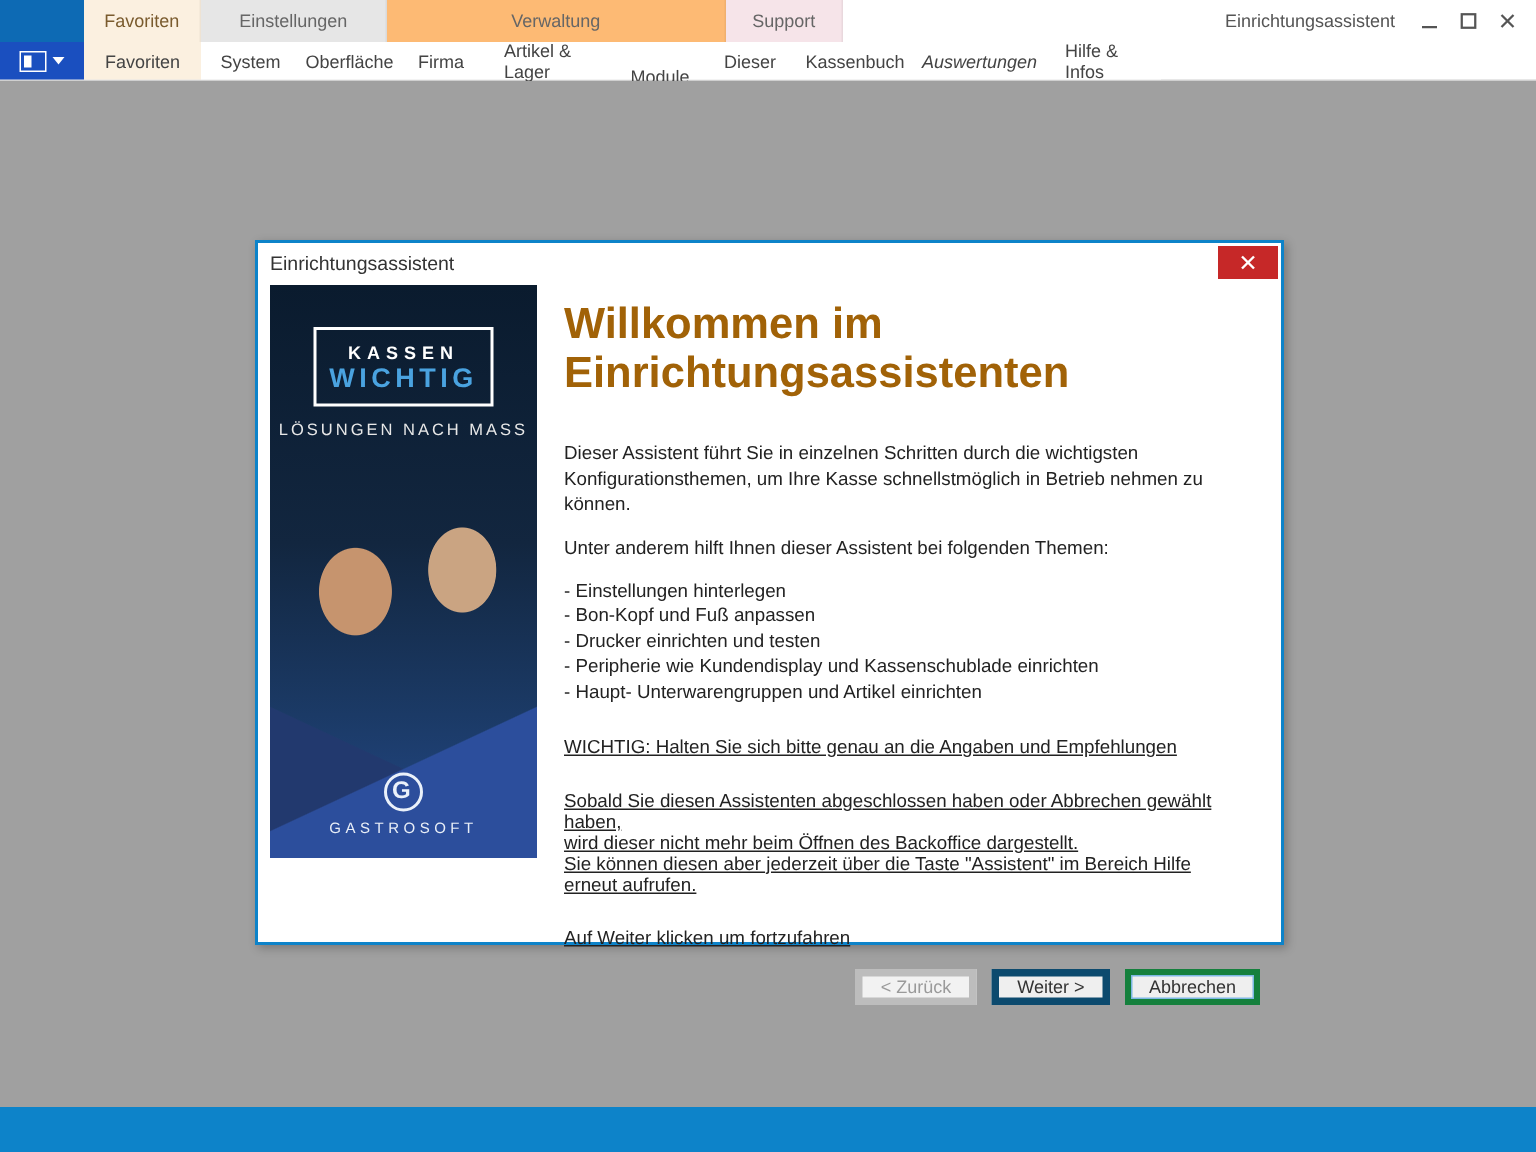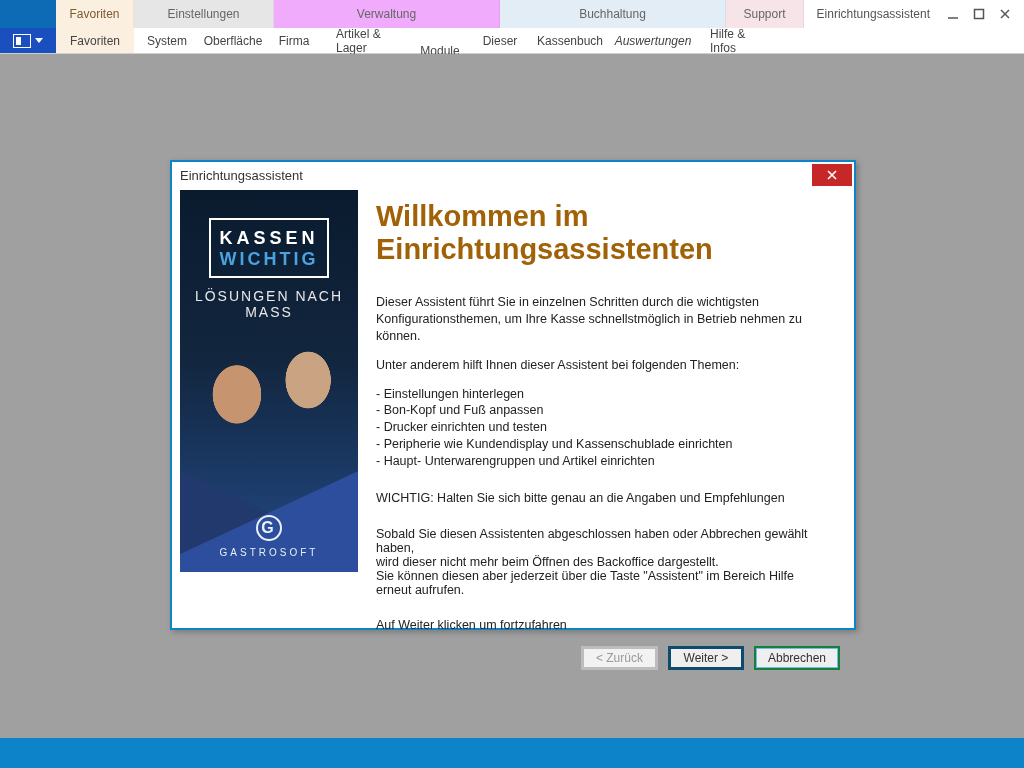"Einstellungen" .tg-ein { width: 140px -> 124px }
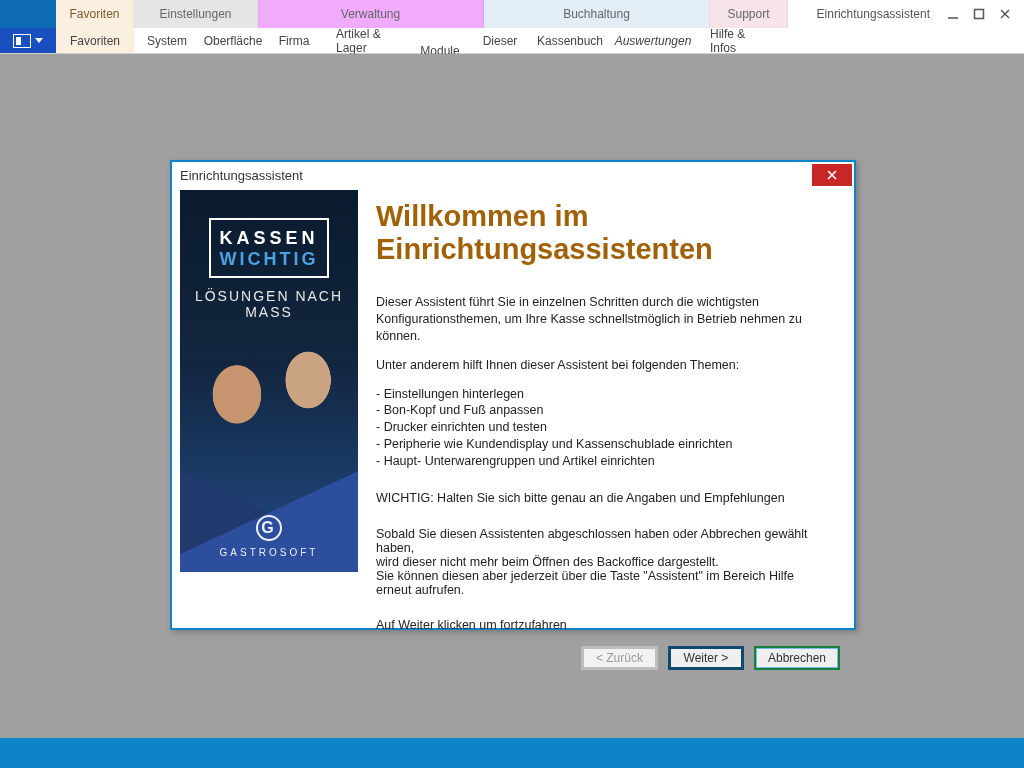"Verwaltung" .tg-ver { background: #f0abfc -> #fdba74 }
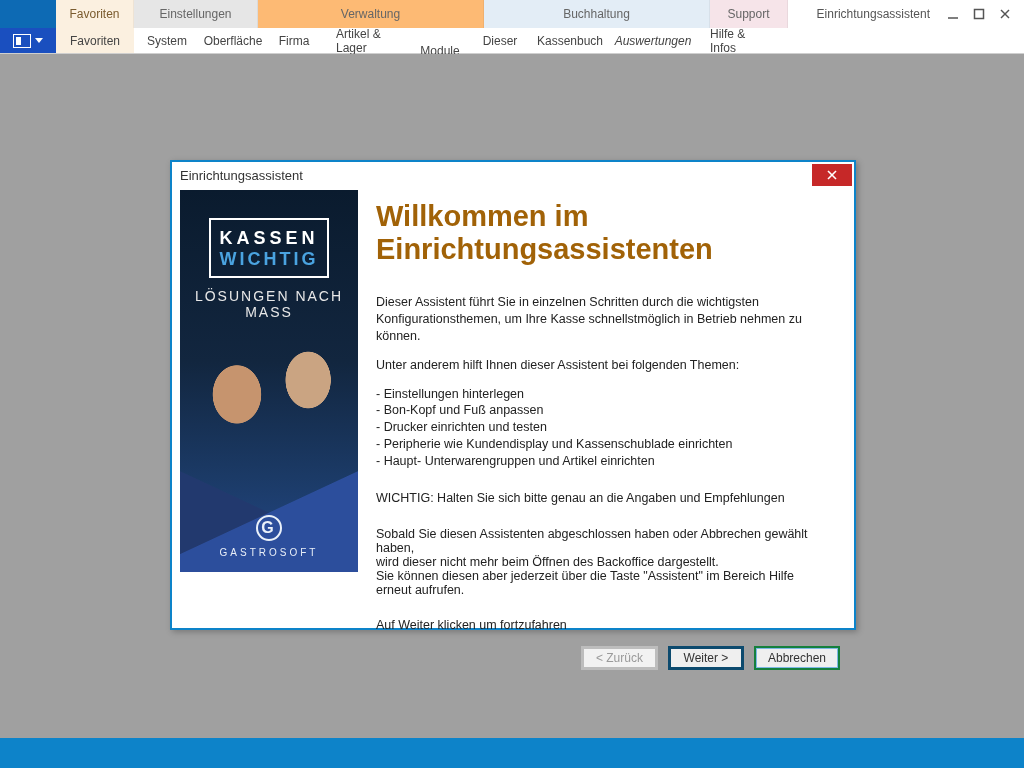"Buchhaltung" div.tab-group { html: <div>Buchhaltung</div> -> none }
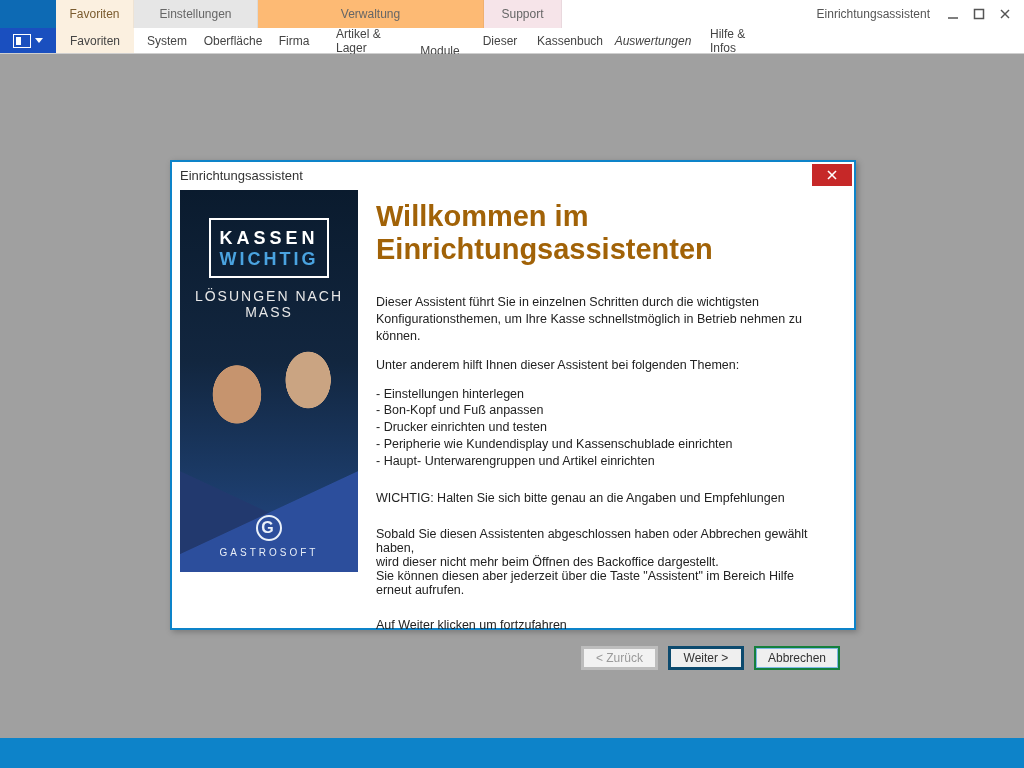"KASSEN" .brand-box .l1 { font-size: 18px -> 12px }
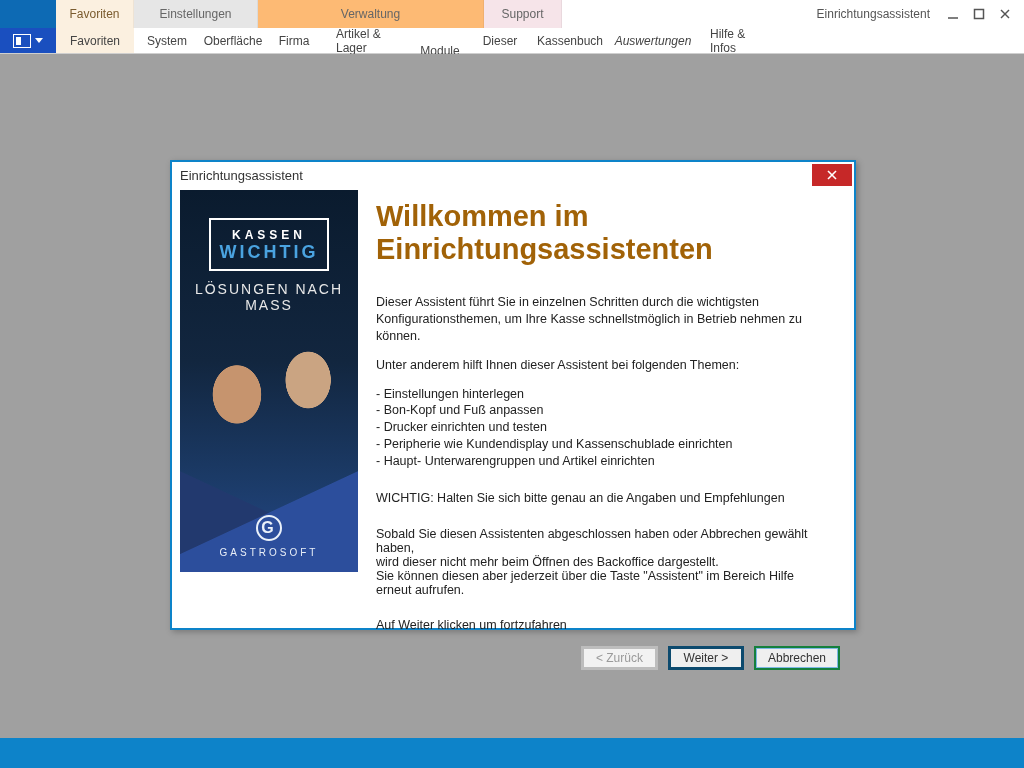"LÖSUNGEN NACH MASS" .brand-sub { font-size: 14px -> 11px }
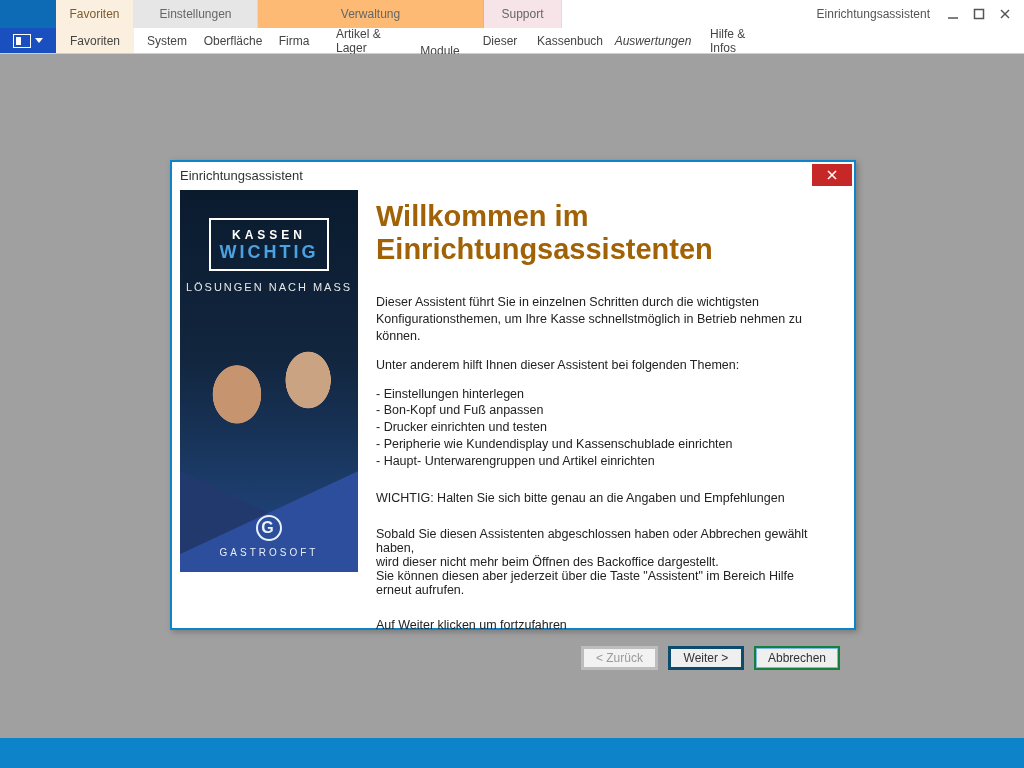"WICHTIG: Halten Sie sich bitte" .dlg-right .gap { text-decoration: none -> underline }
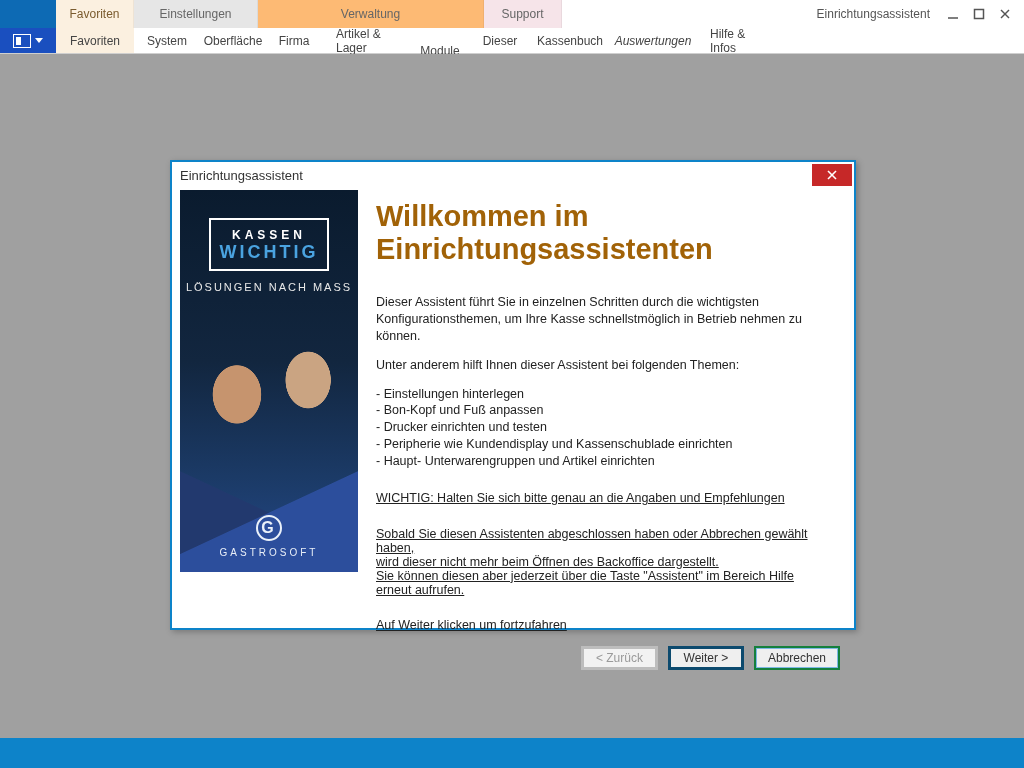"< Zurück" .btn { border: 3px solid #0c4a6e -> 5px solid #0c4a6e }
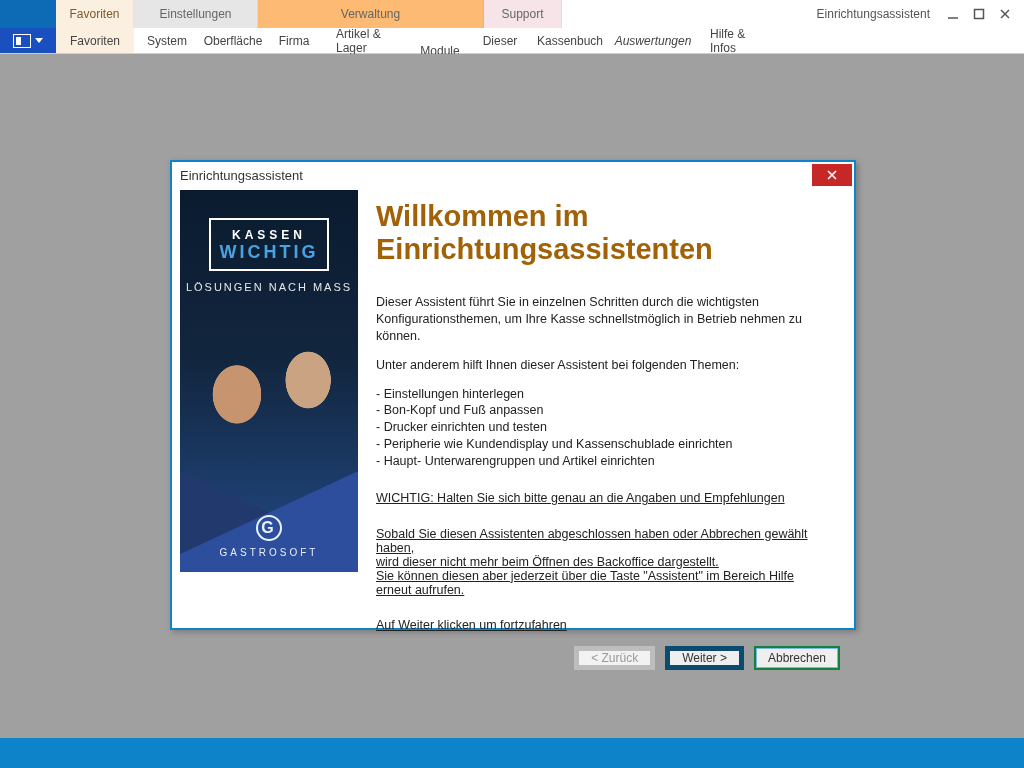"Abbrechen" .btn.focus { border: 2px solid #15803d -> 4px solid #15803d }
